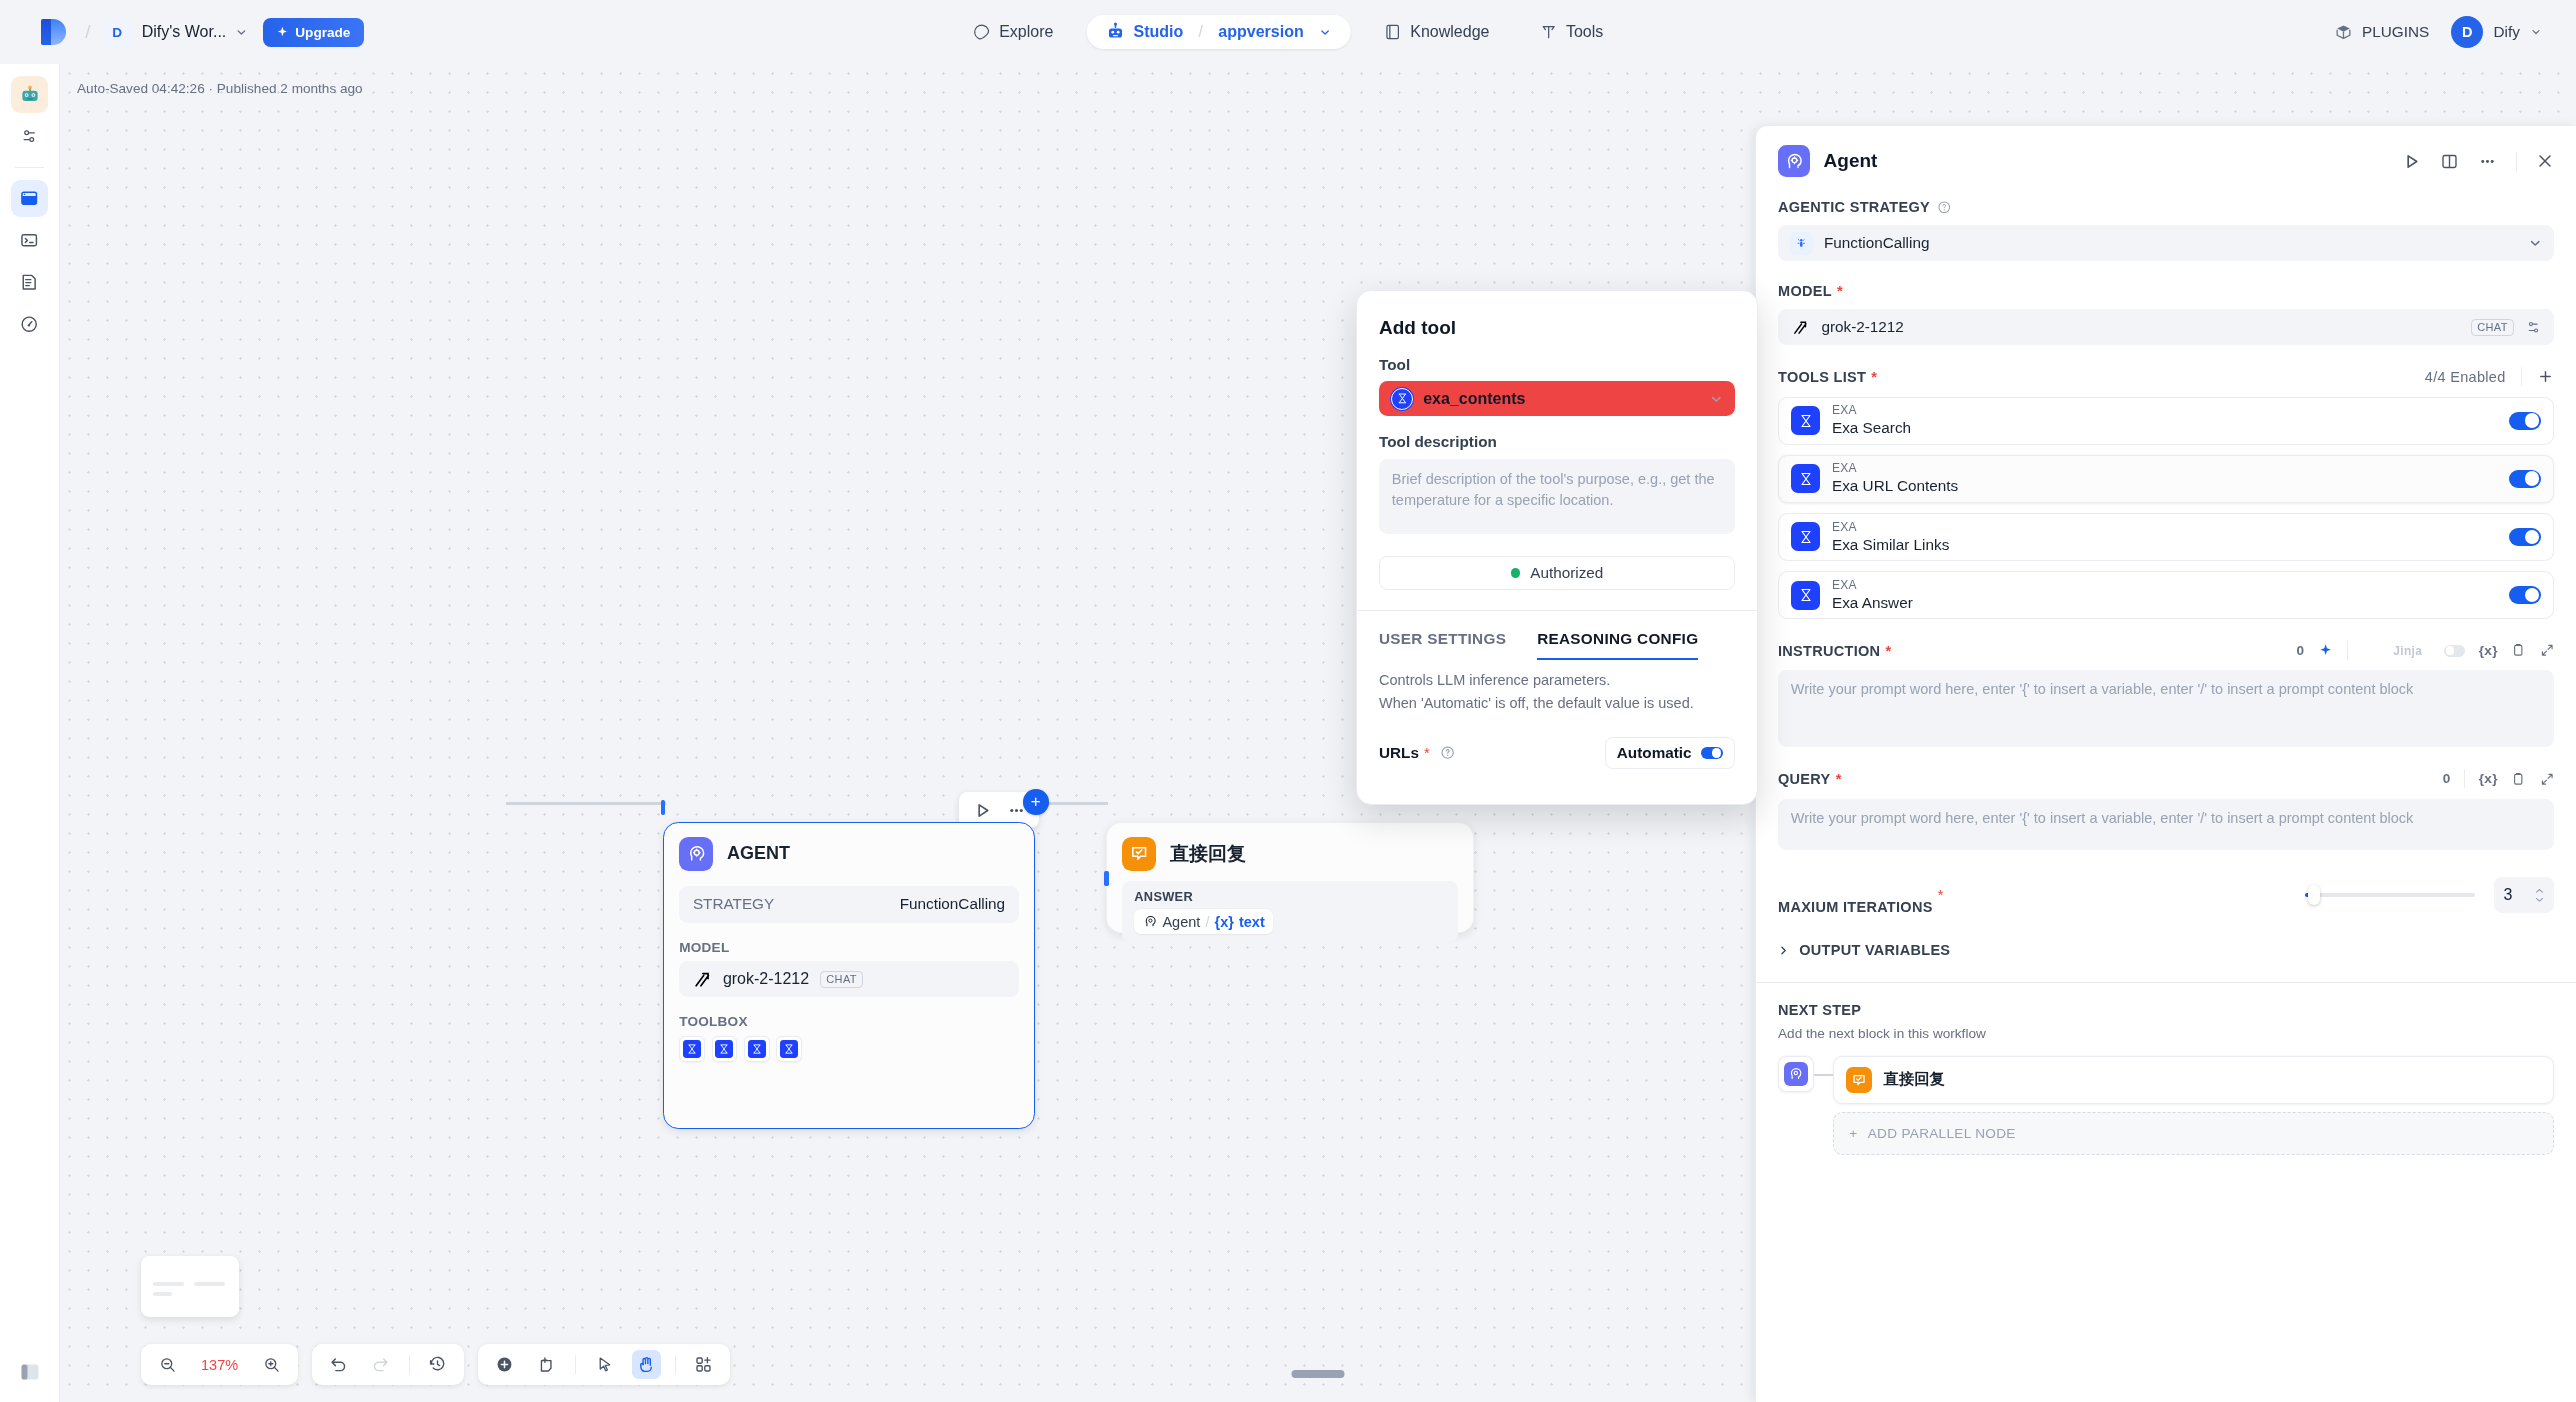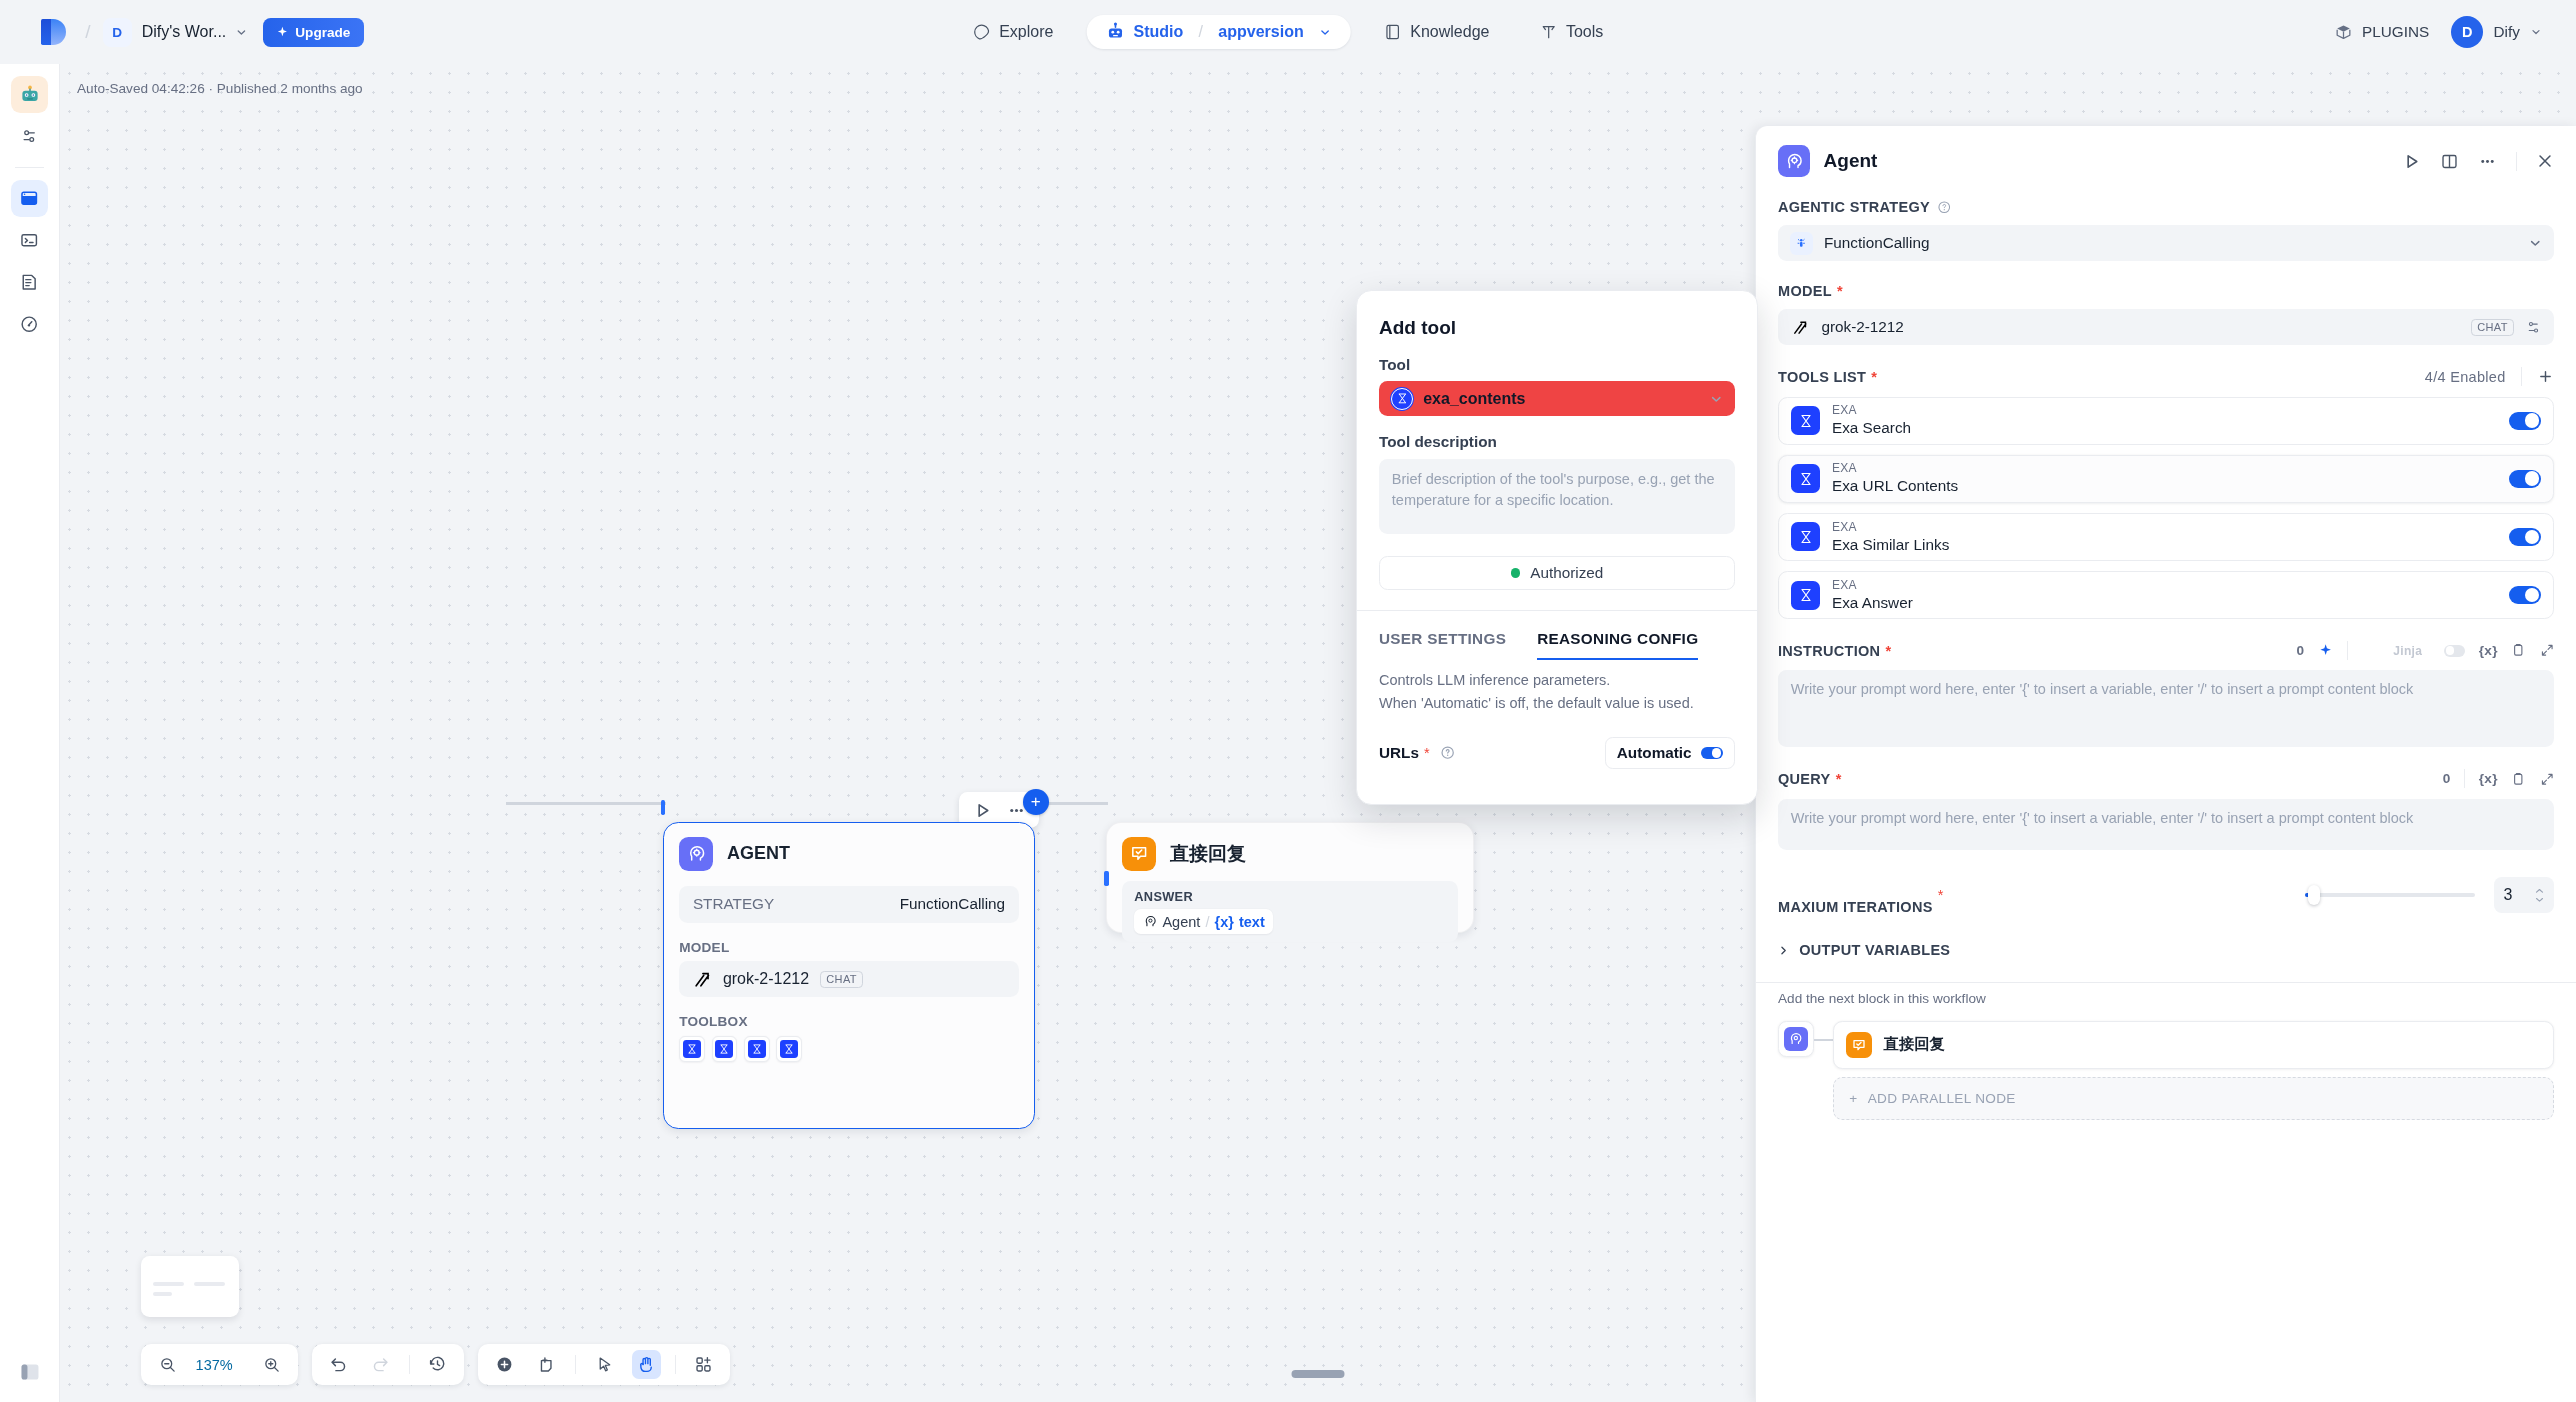"NEXT STEP" div.ns-title { html: none -> <div>NEXT STEP</div> }
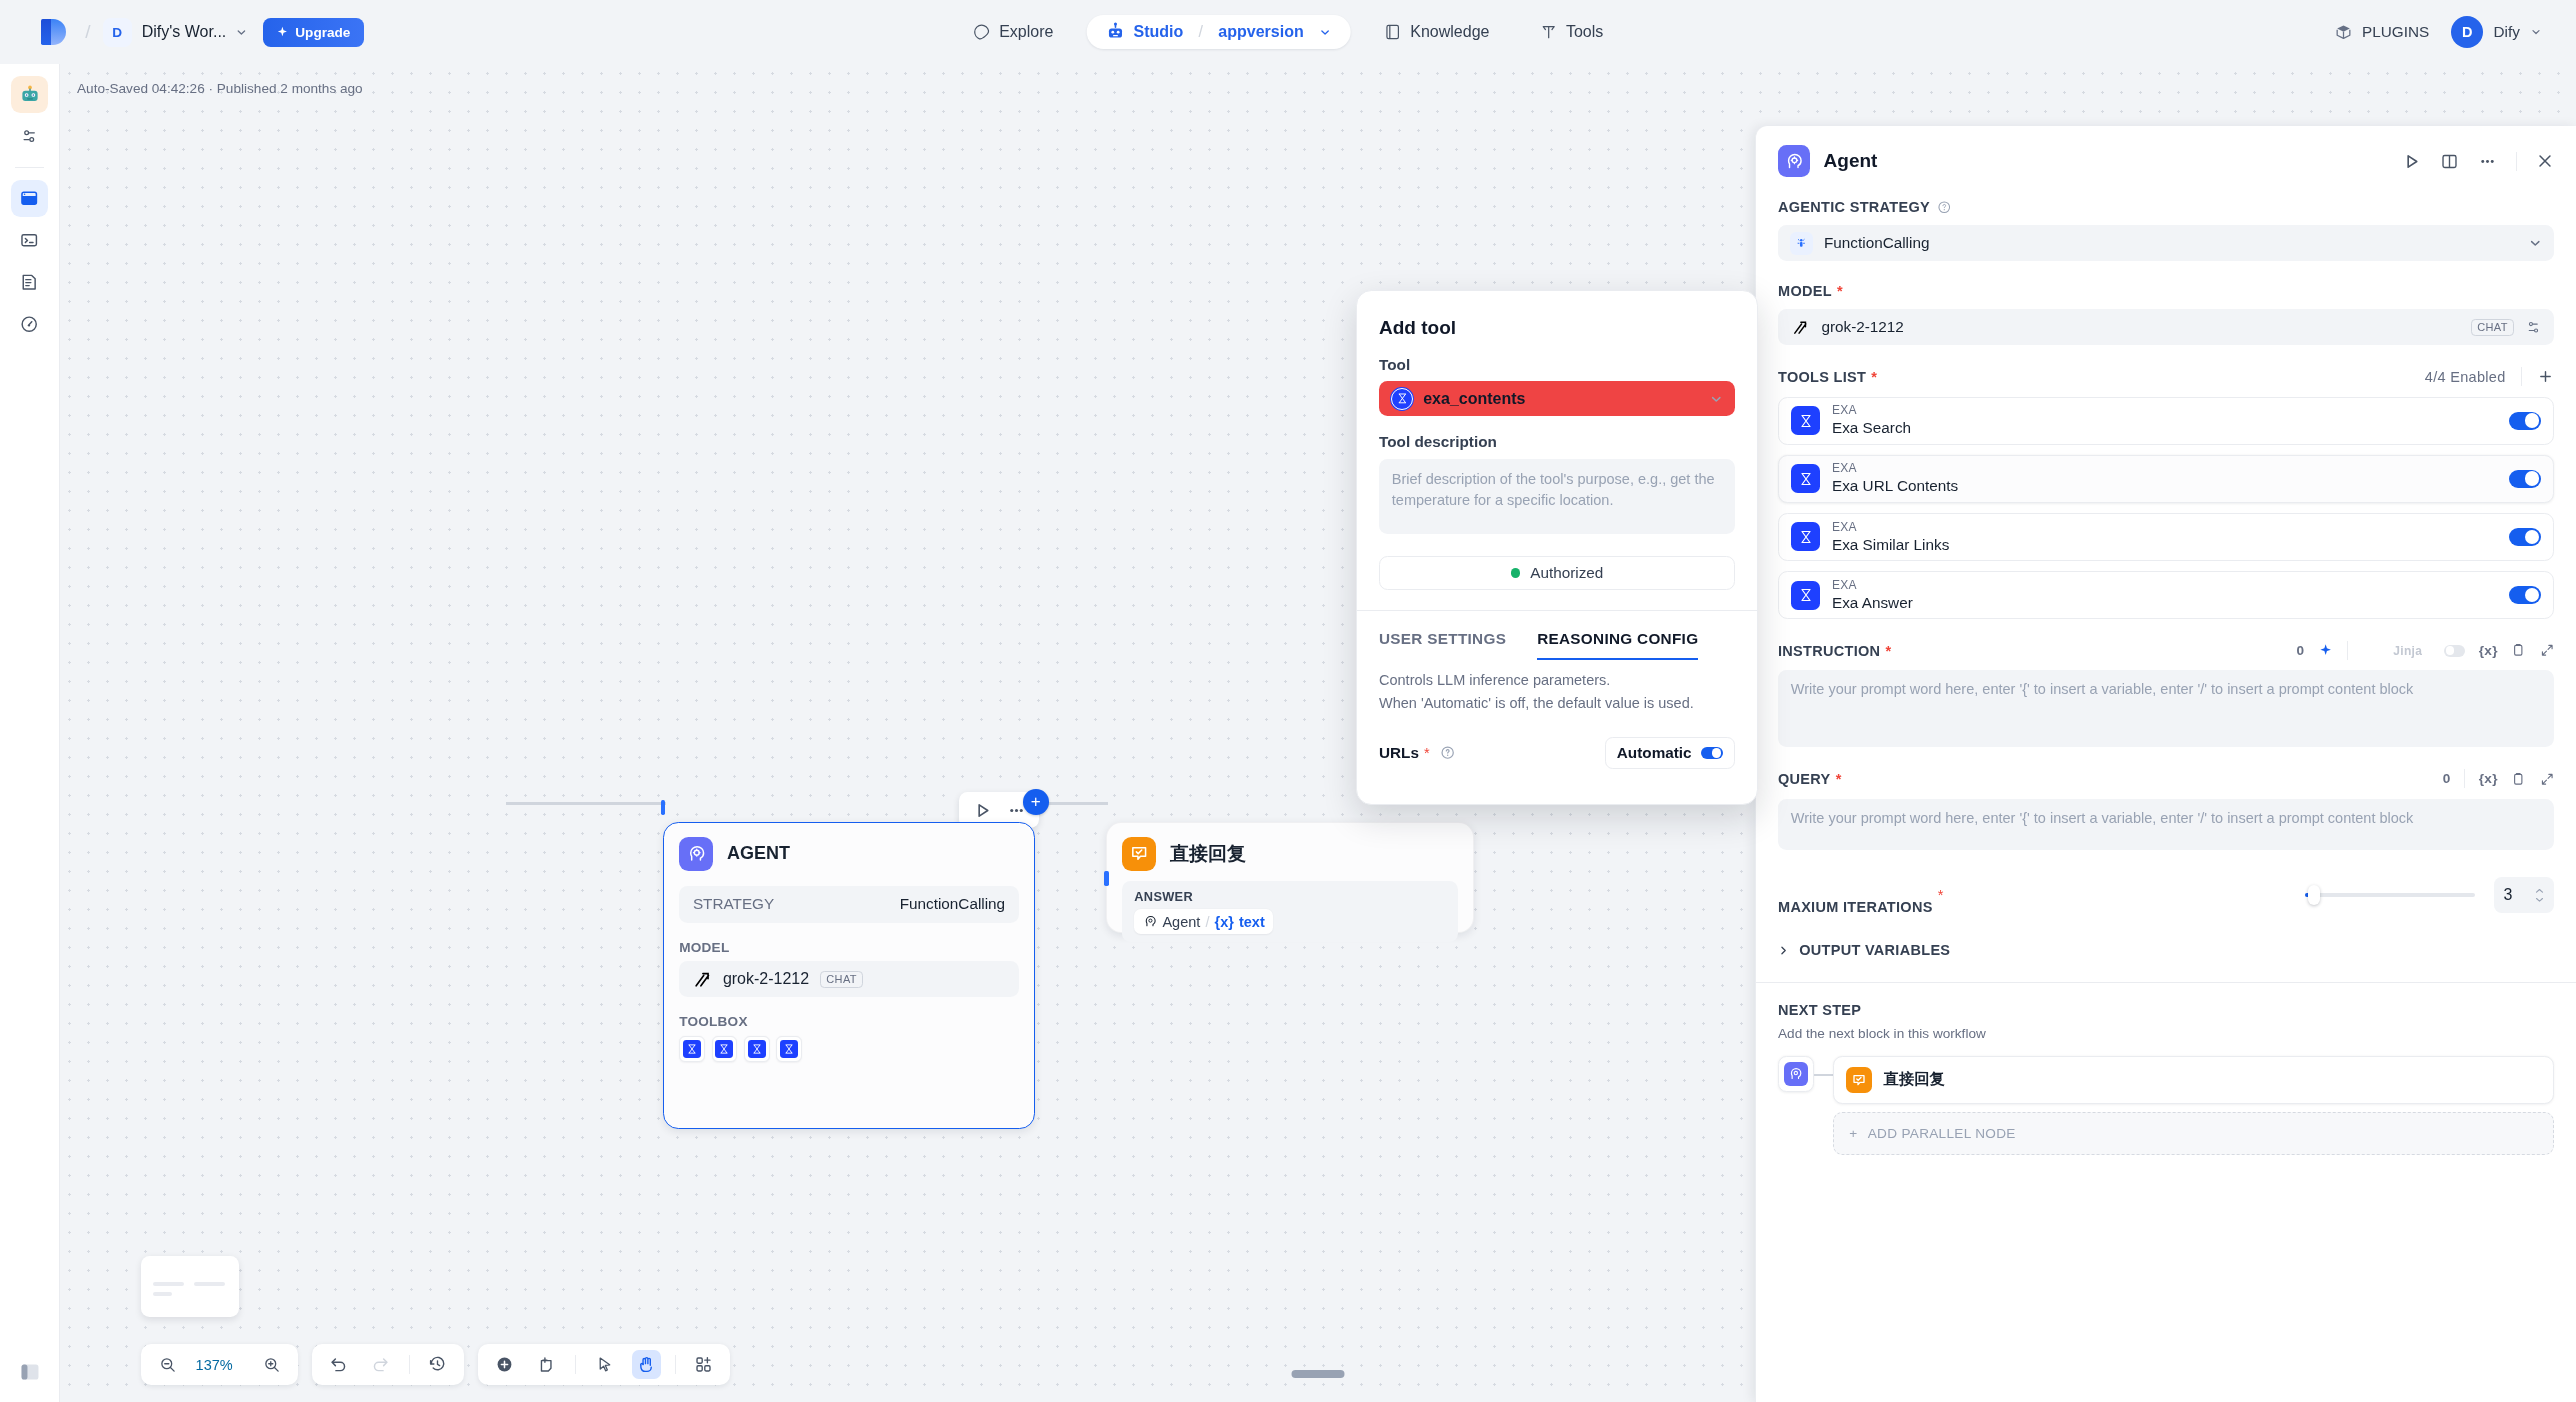"137%" .bgroup .zoomval { color: #0369a1 -> #ef4444; text-align: none -> center }
